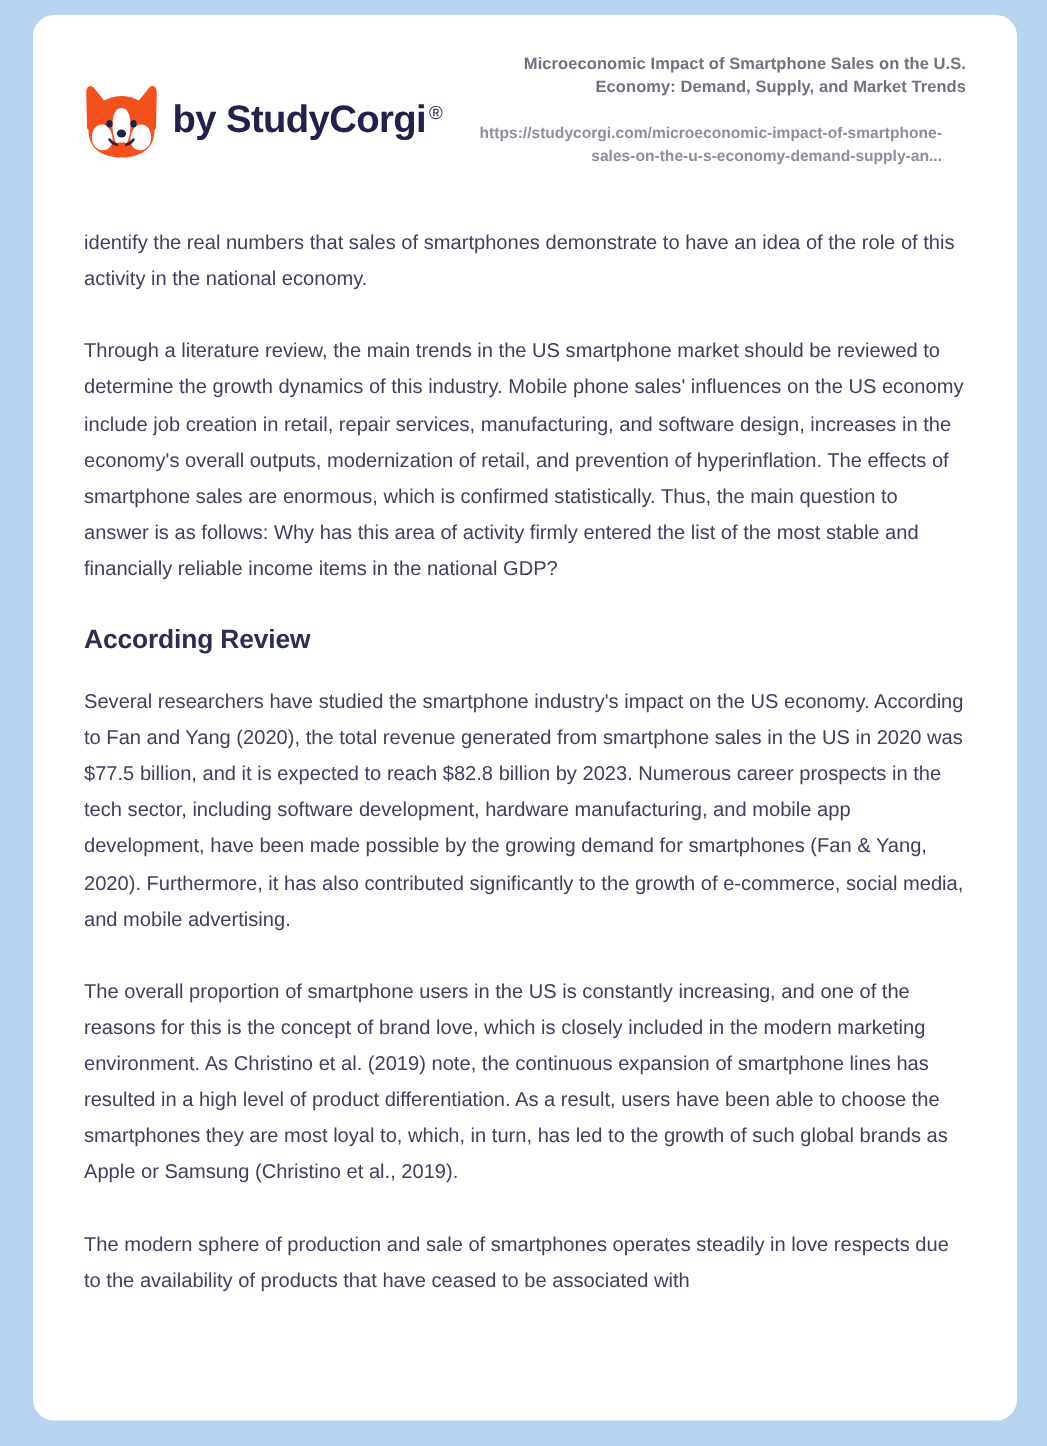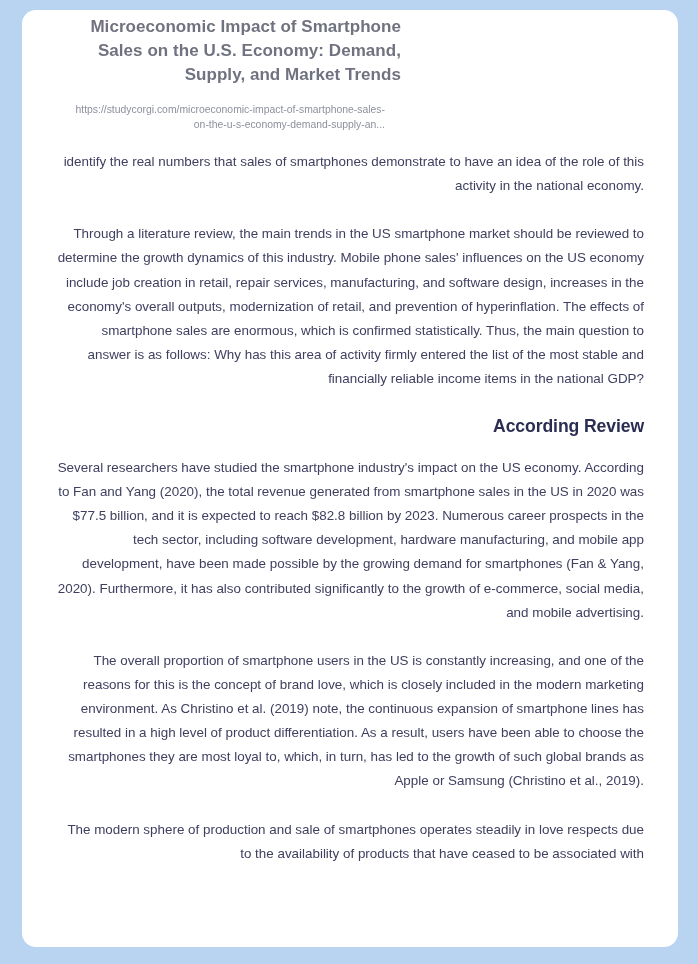"Microeconomic Impact of Smartphone Sales" .doc-title { font-size: 17px -> 11px }
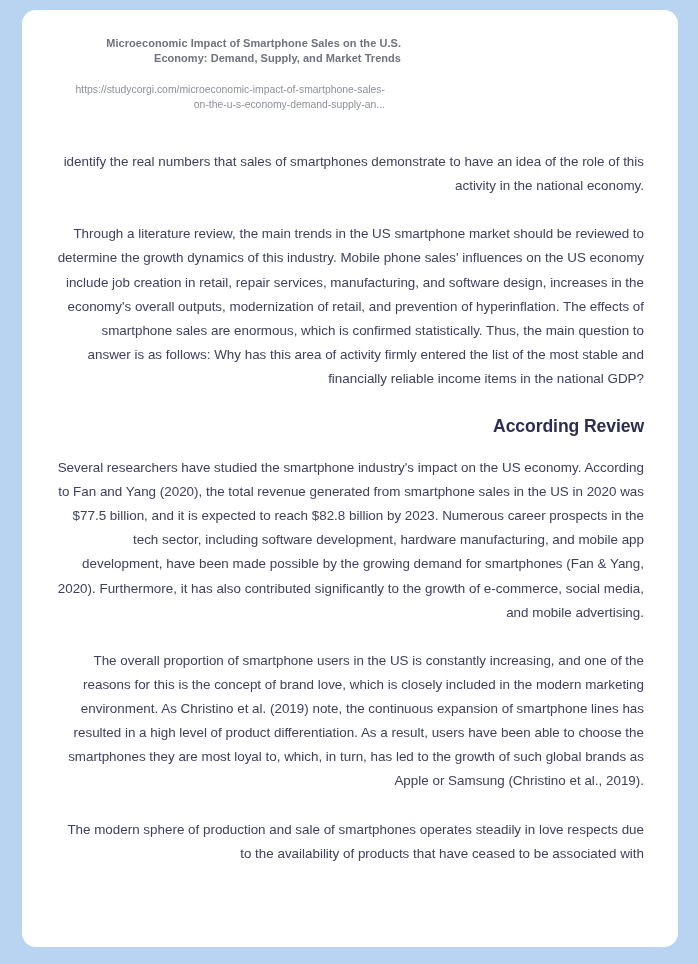"by StudyCorgi ®" div.brand-block { html: none -> <div> <svg> <path></path> <path></path> <path></path> <path></path> <path></path> <path></path> <ellipse></ellipse> <ellipse></ellipse> <ellipse></ellipse> <path></path> <path></path> </svg> <div><span>by StudyCorgi</span><span>®</span></div> </div> }
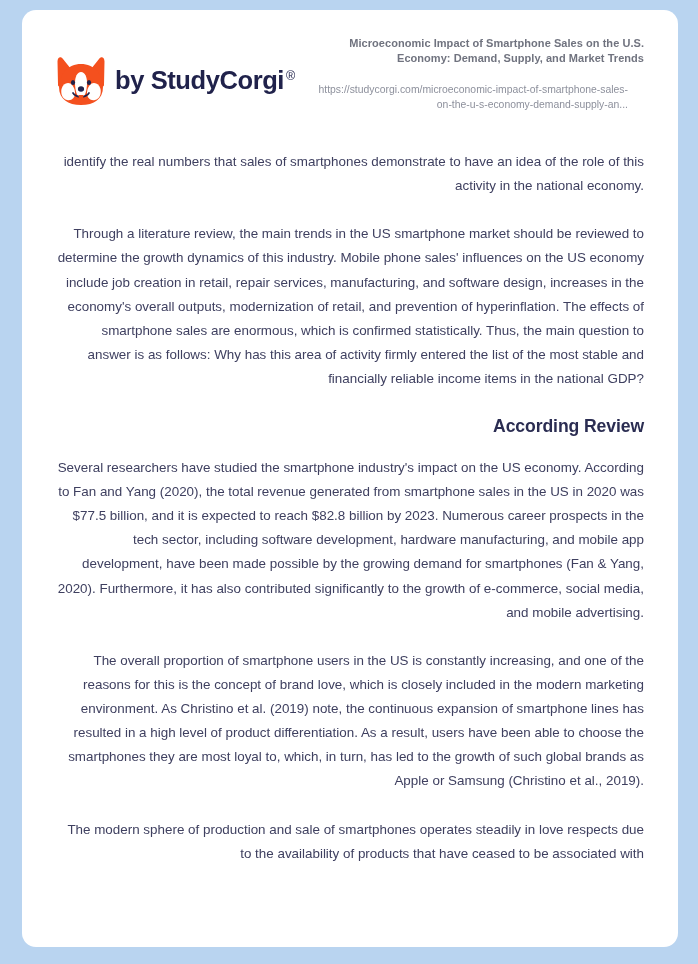"https://studycorgi.com/microeconomic-imp" .doc-url { font-weight: normal -> bold }
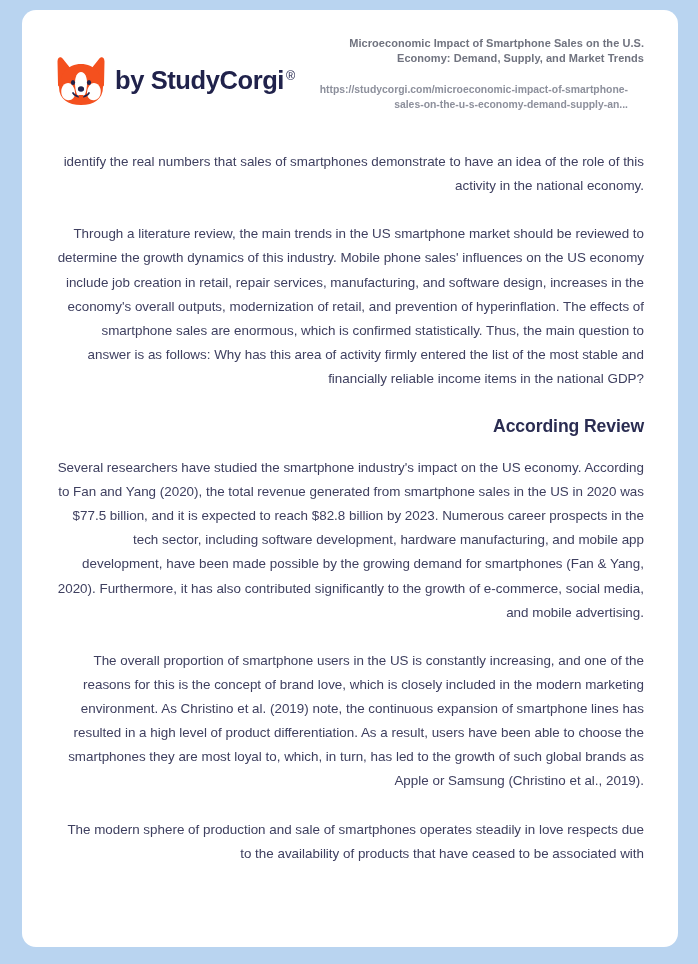"identify the real numbers that" .page-body { text-align: right -> none }
